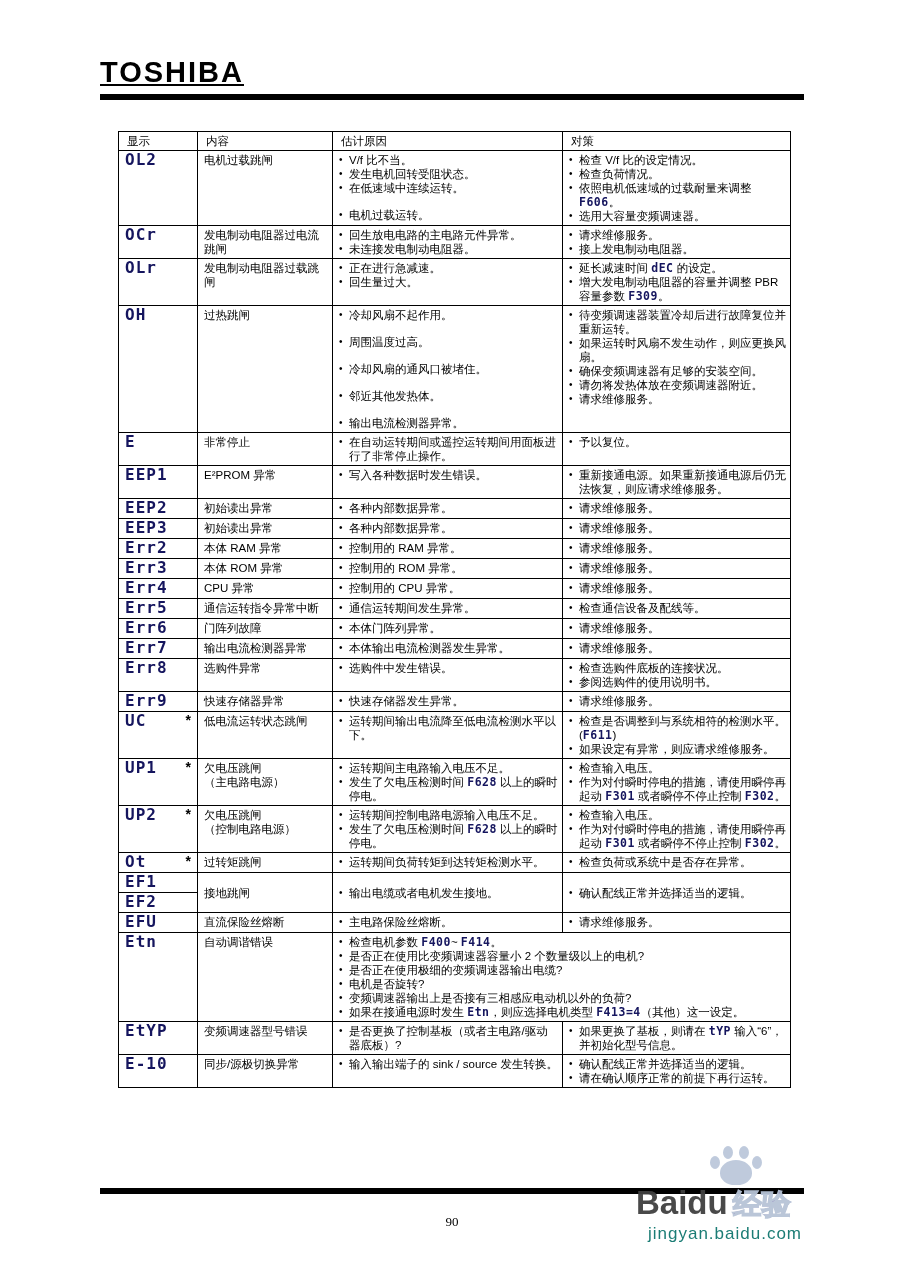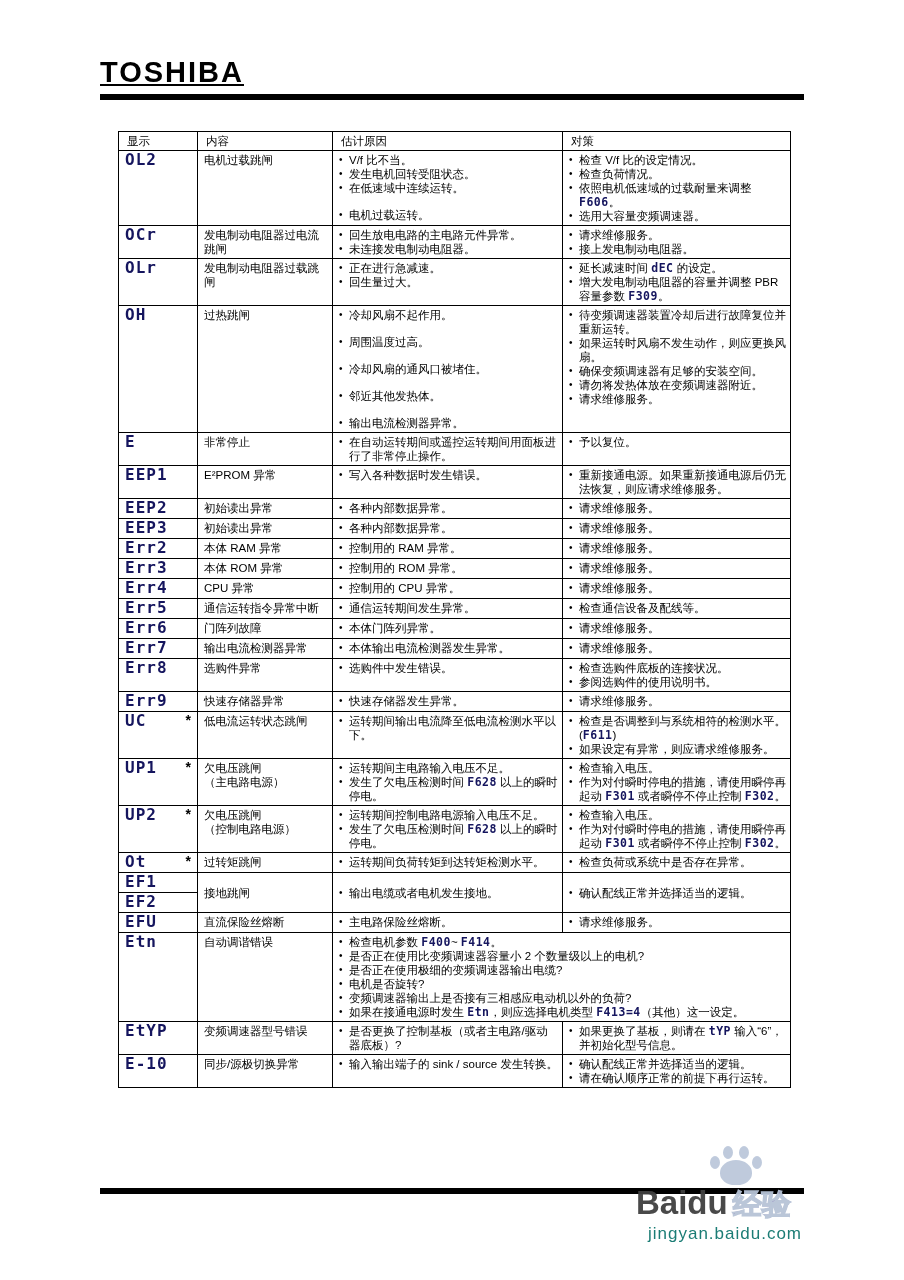"90" div.pagenum { html: none -> <div>90</div> }
